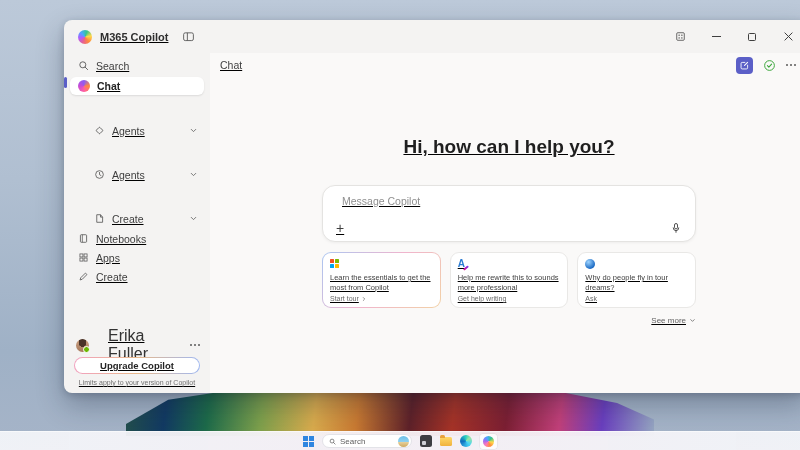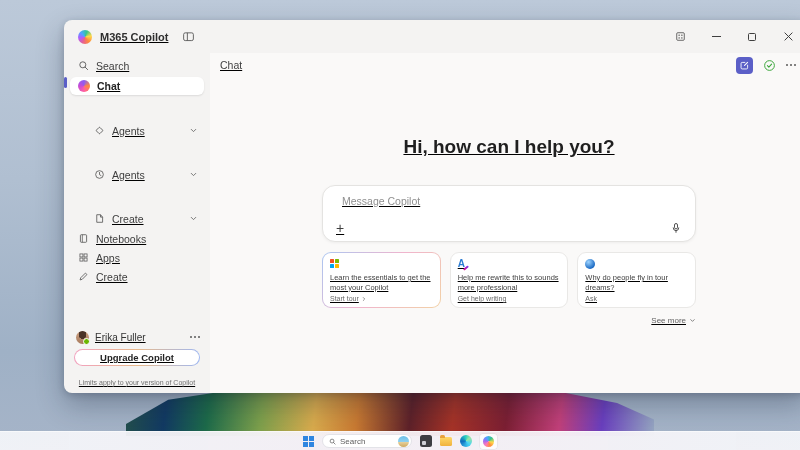"Learn the essentials to get" span.card-text { text: your -> from }
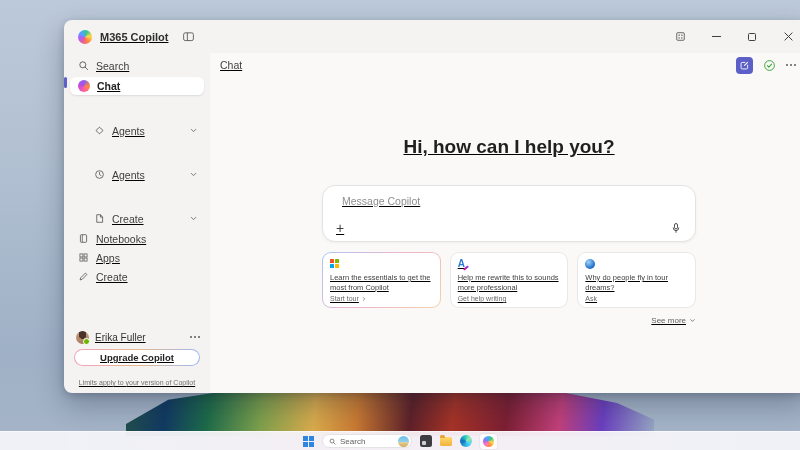"Erika Fuller" .account-row { font-size: 10px -> 16px; gap: 6px -> 19px }
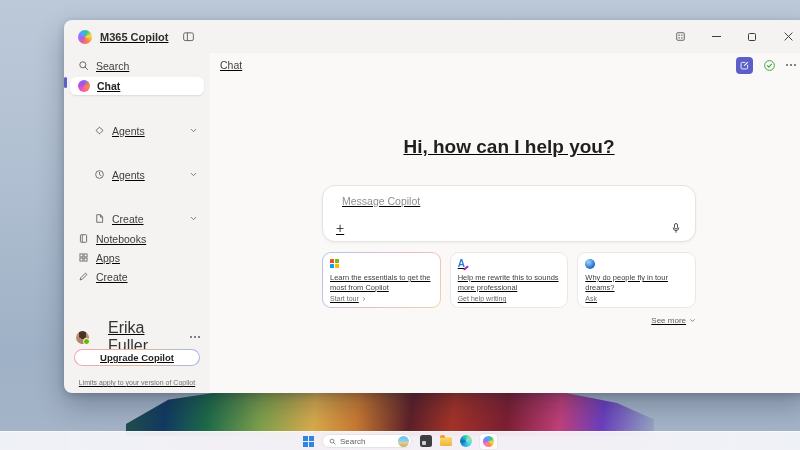"Upgrade Copilot" .upgrade-btn { margin: 3px 10px 10px -> 3px 10px 2px }
